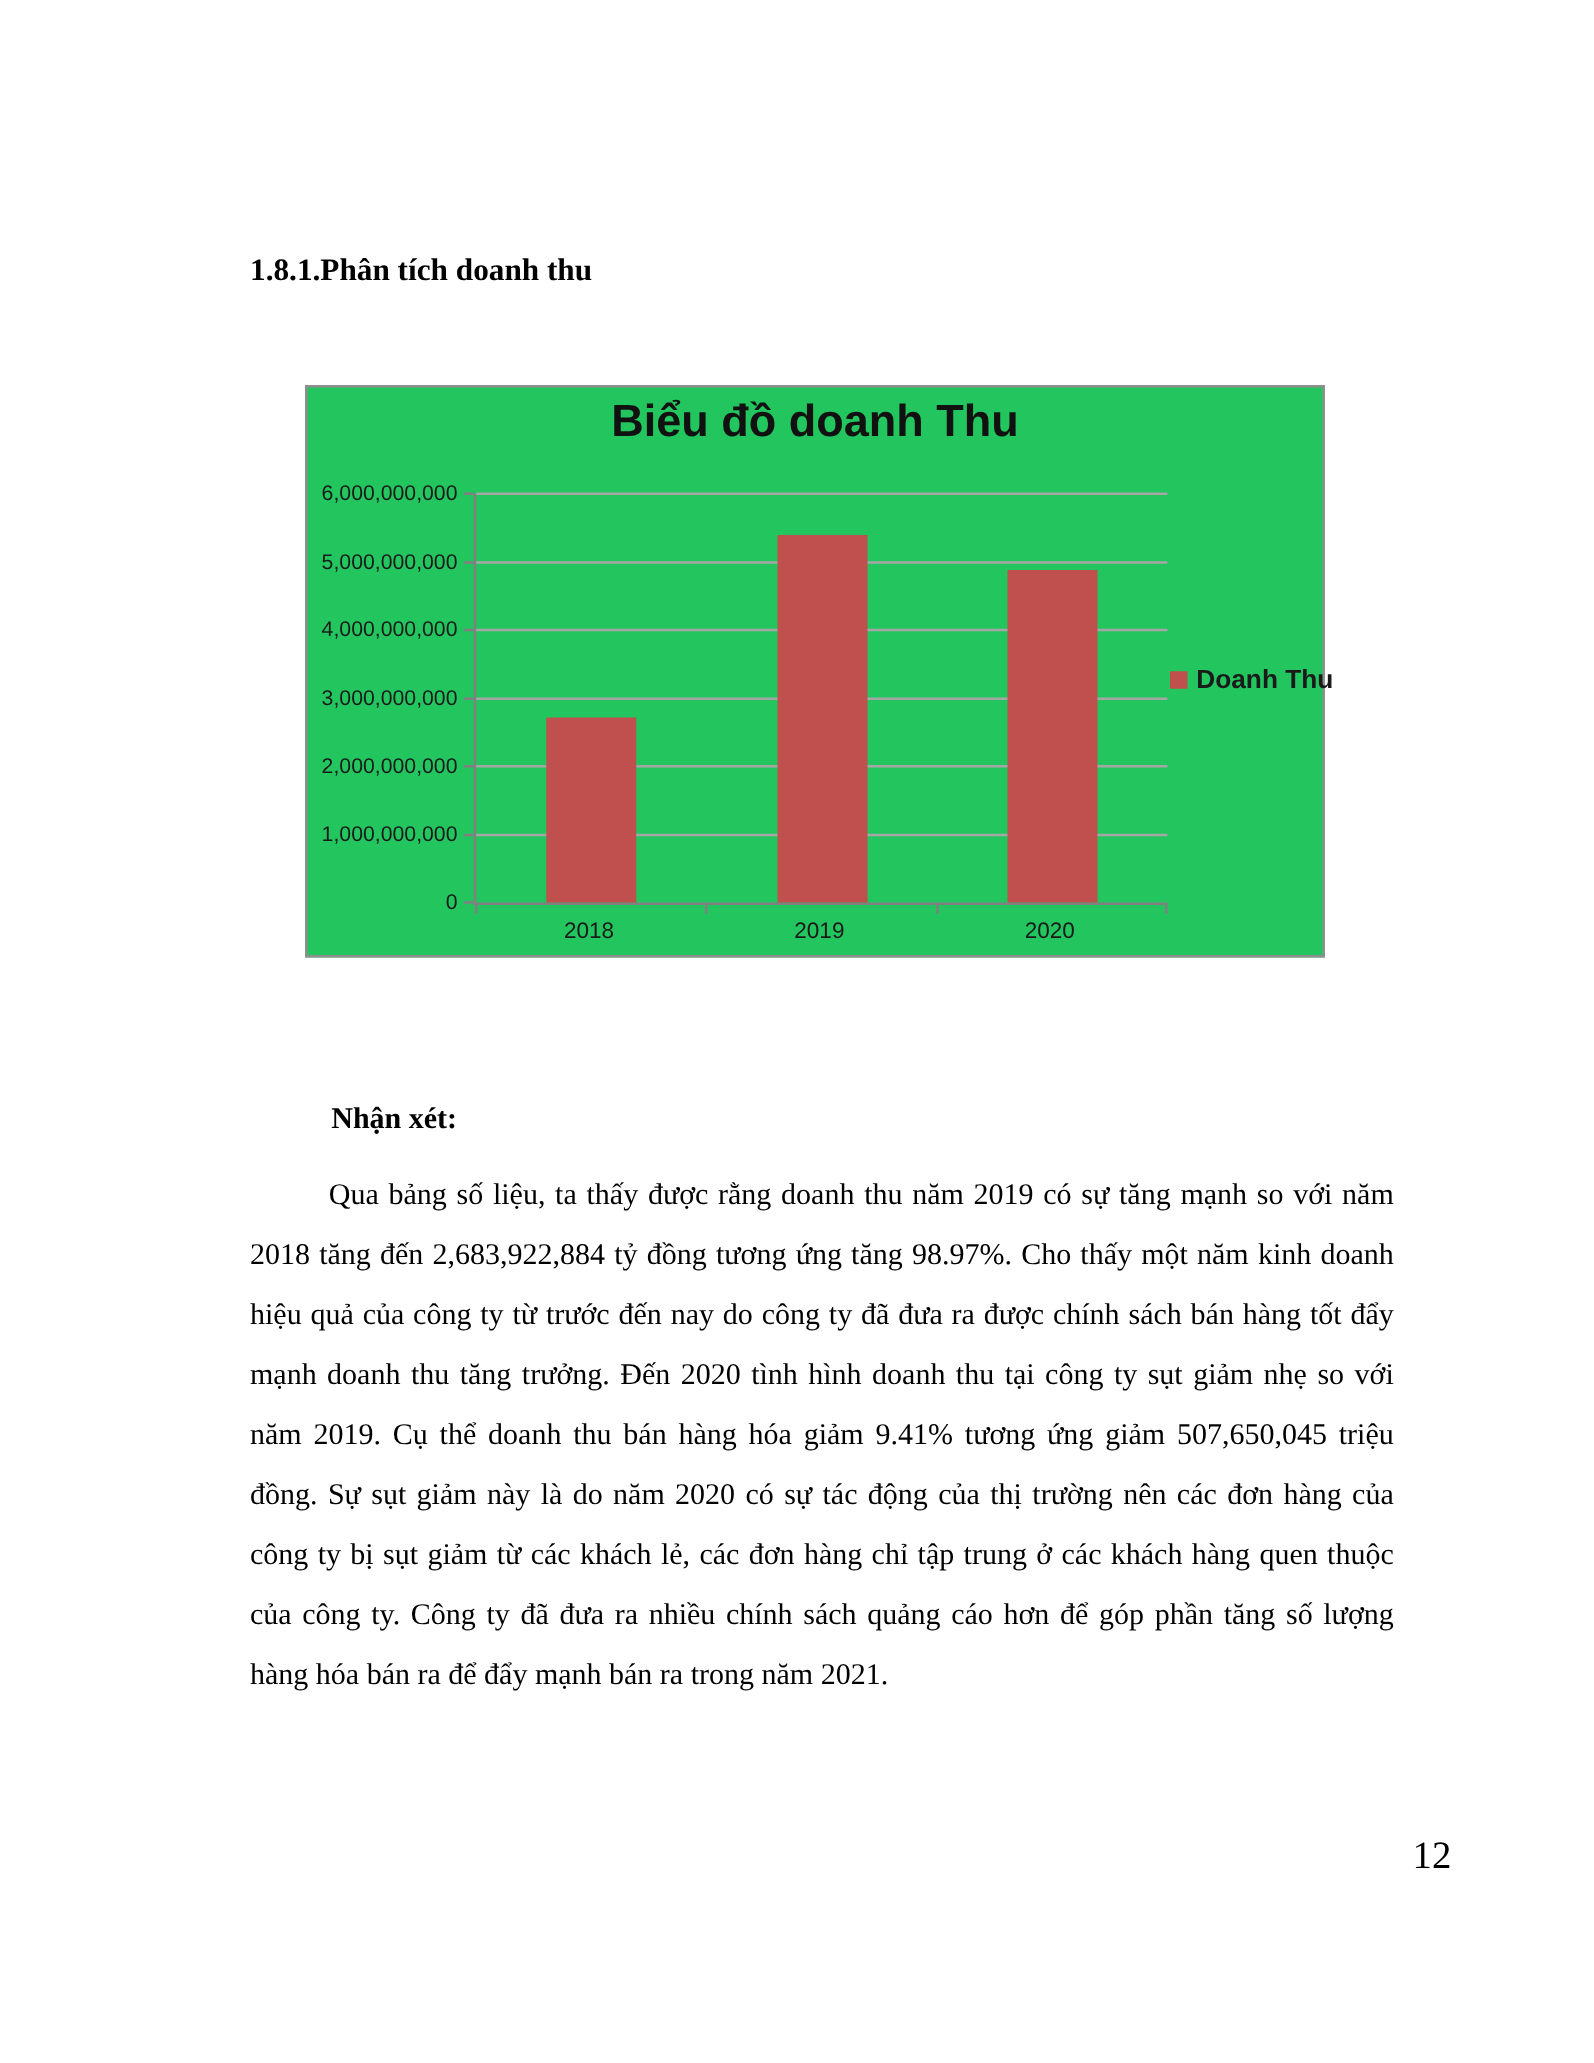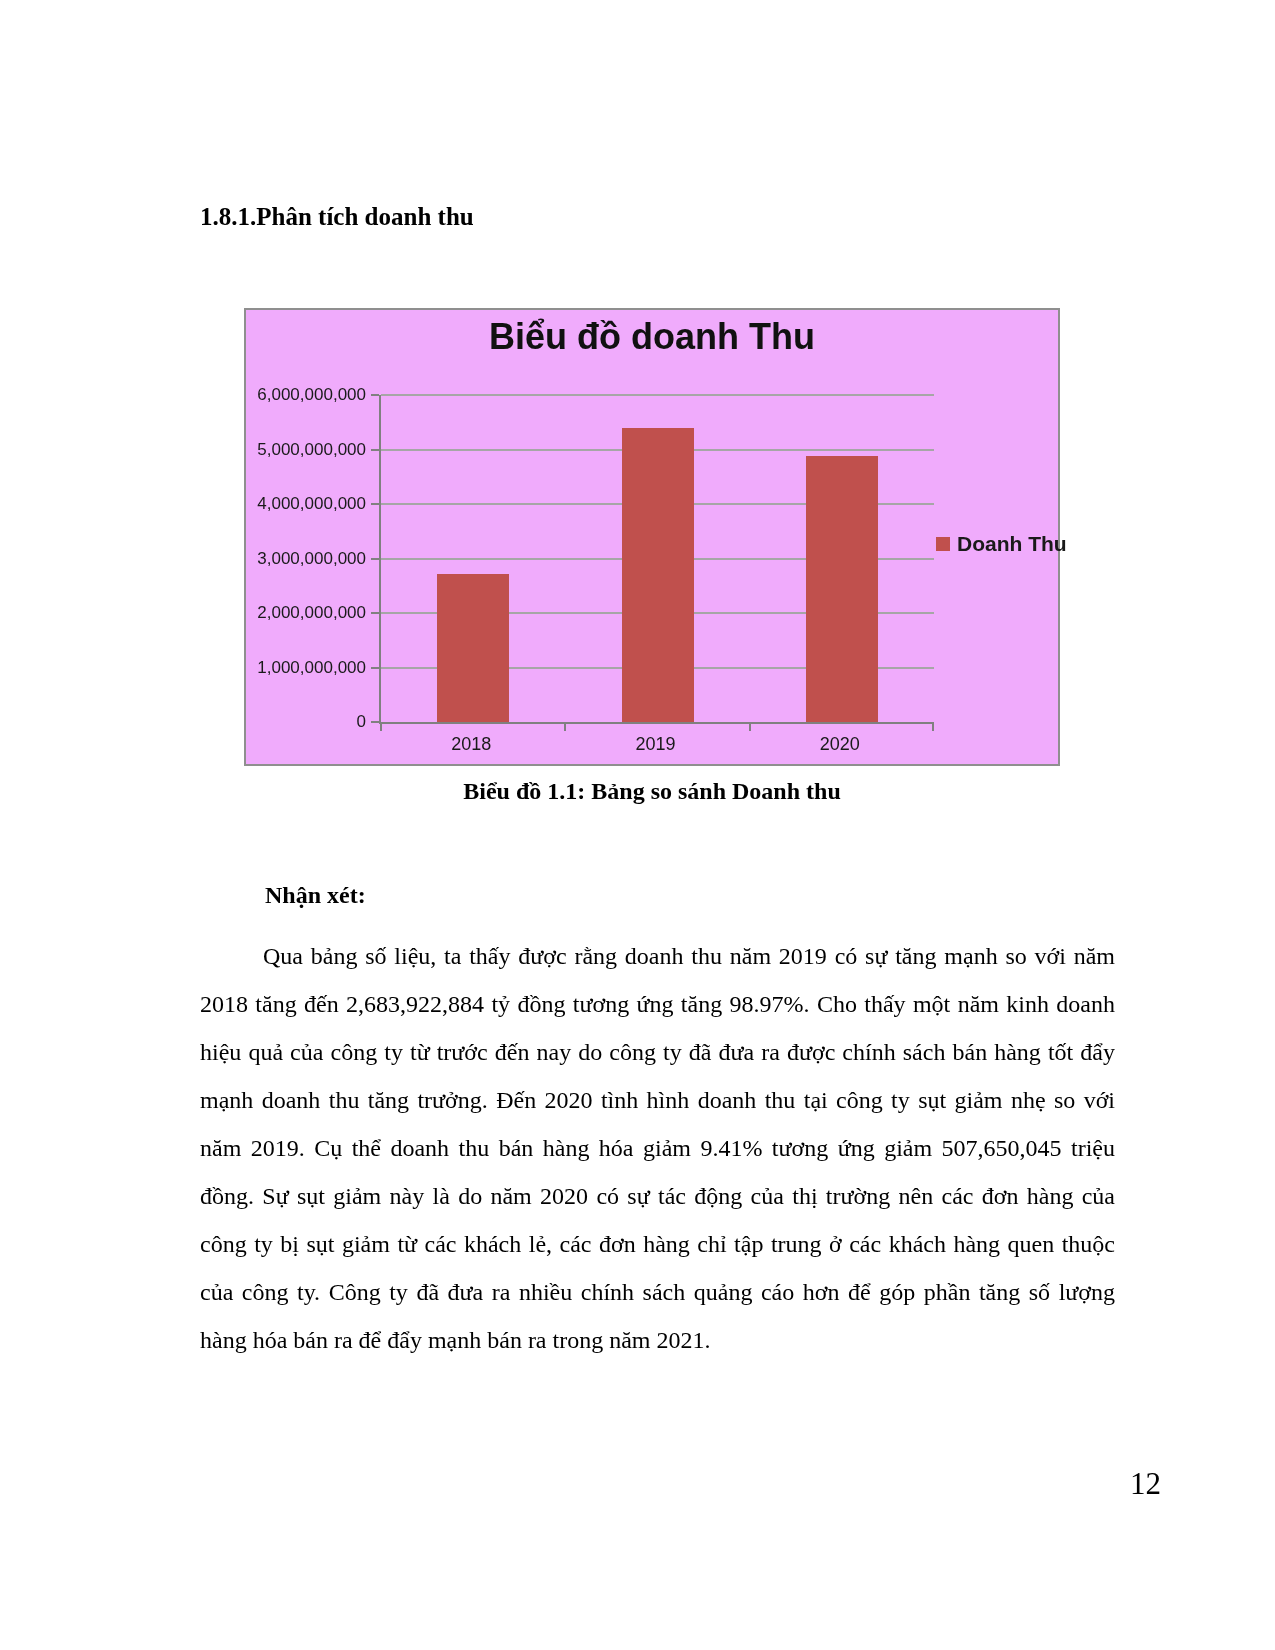"Biểu đồ doanh Thu" .chart-frame { background: #f0abfc -> #22c55e }
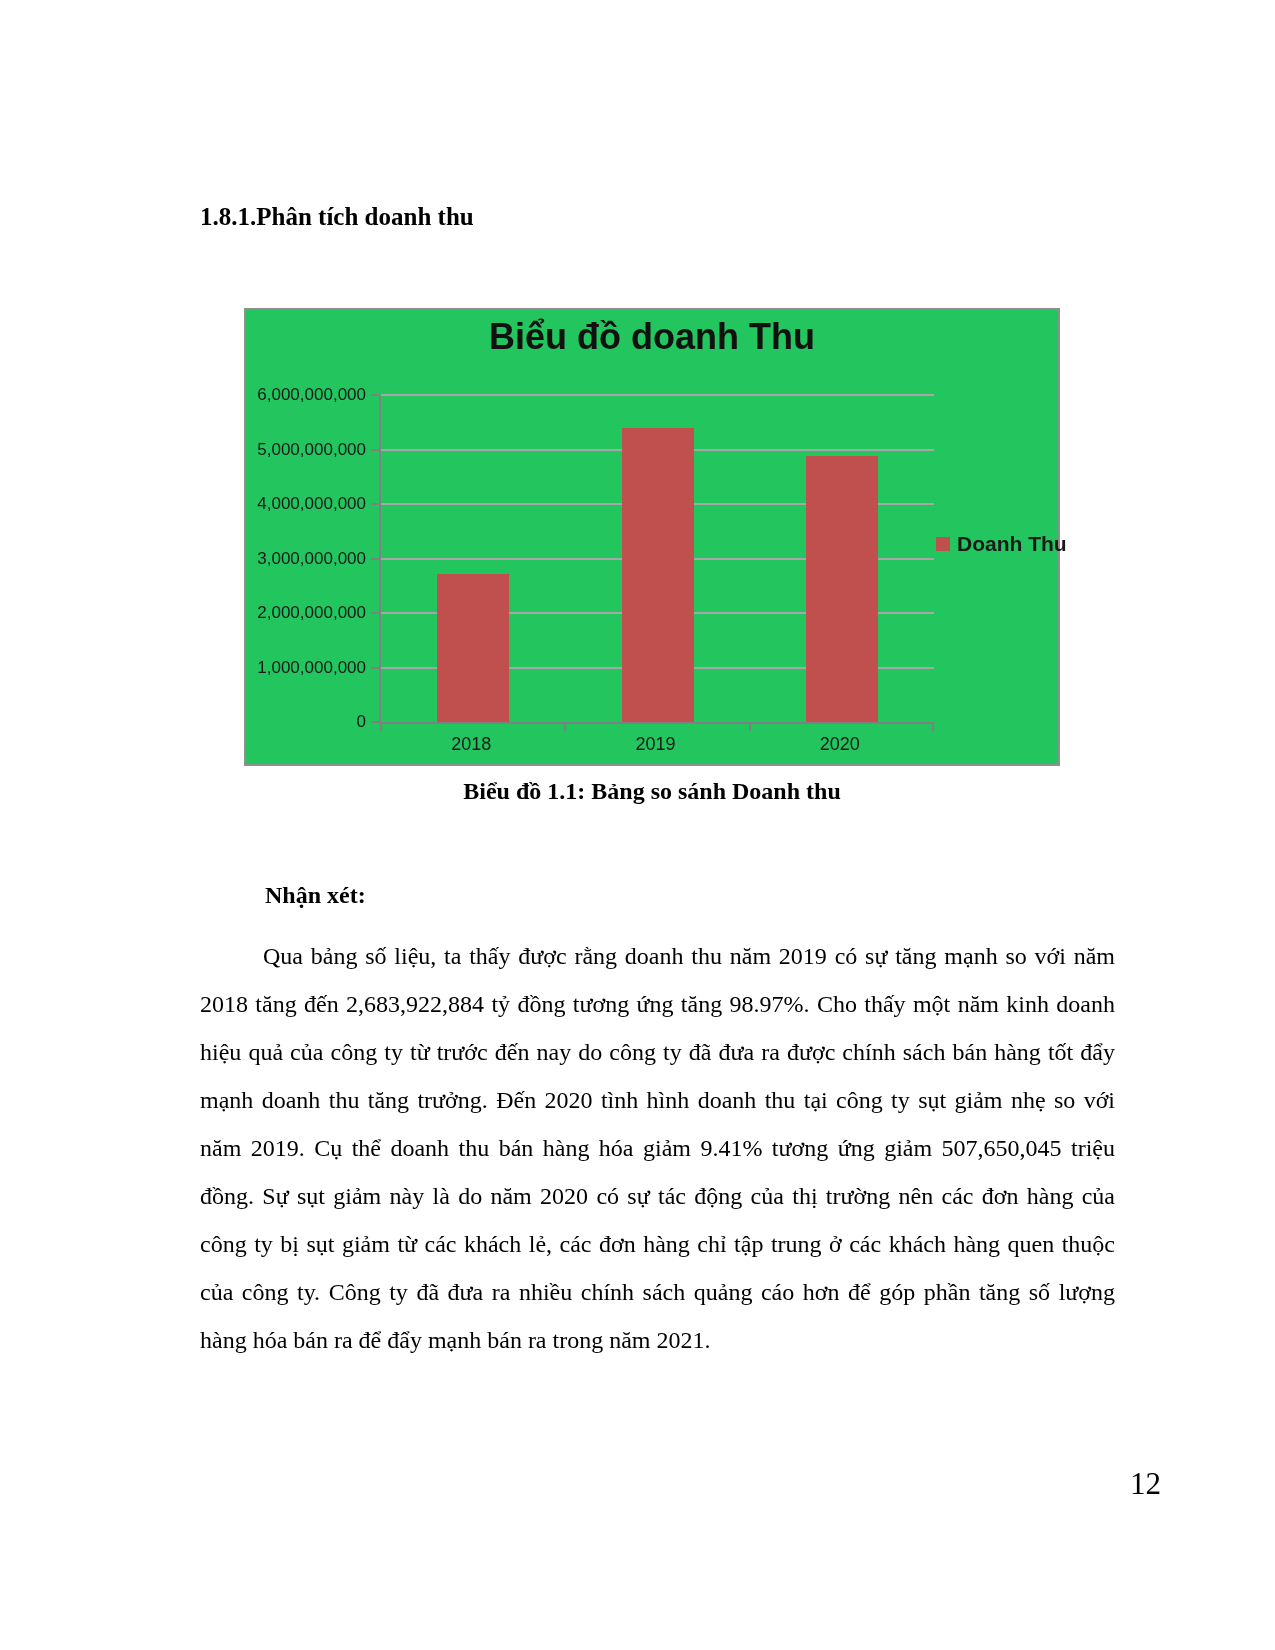"Biểu đồ 1.1: Bảng so" div.caption { html: <div>Biểu đồ 1.1: Bảng so sánh Doanh thu</div> -> none }
